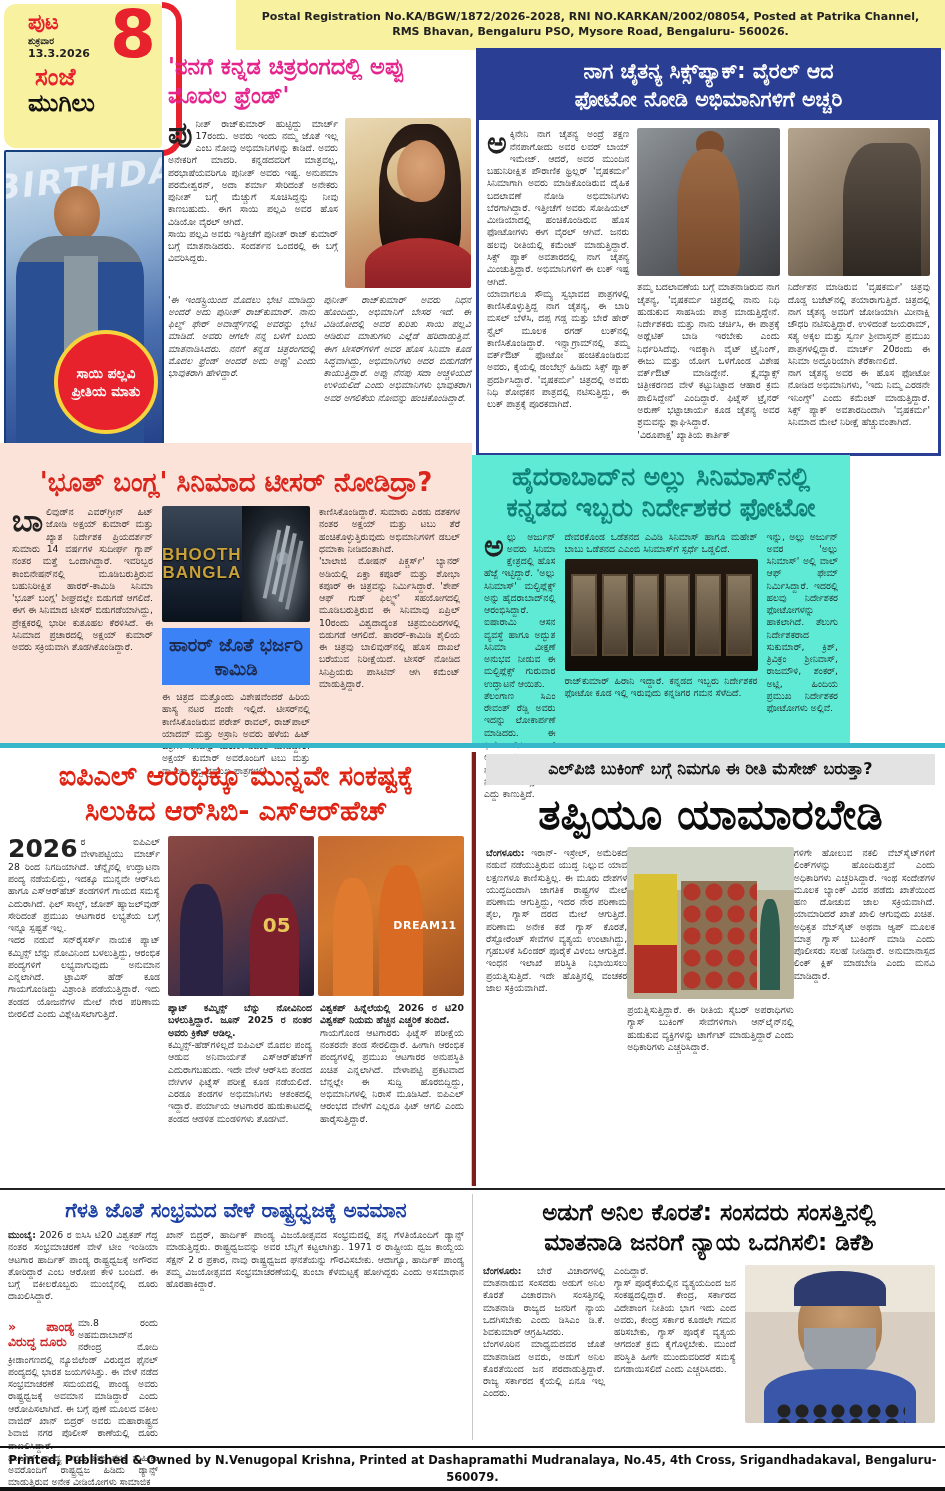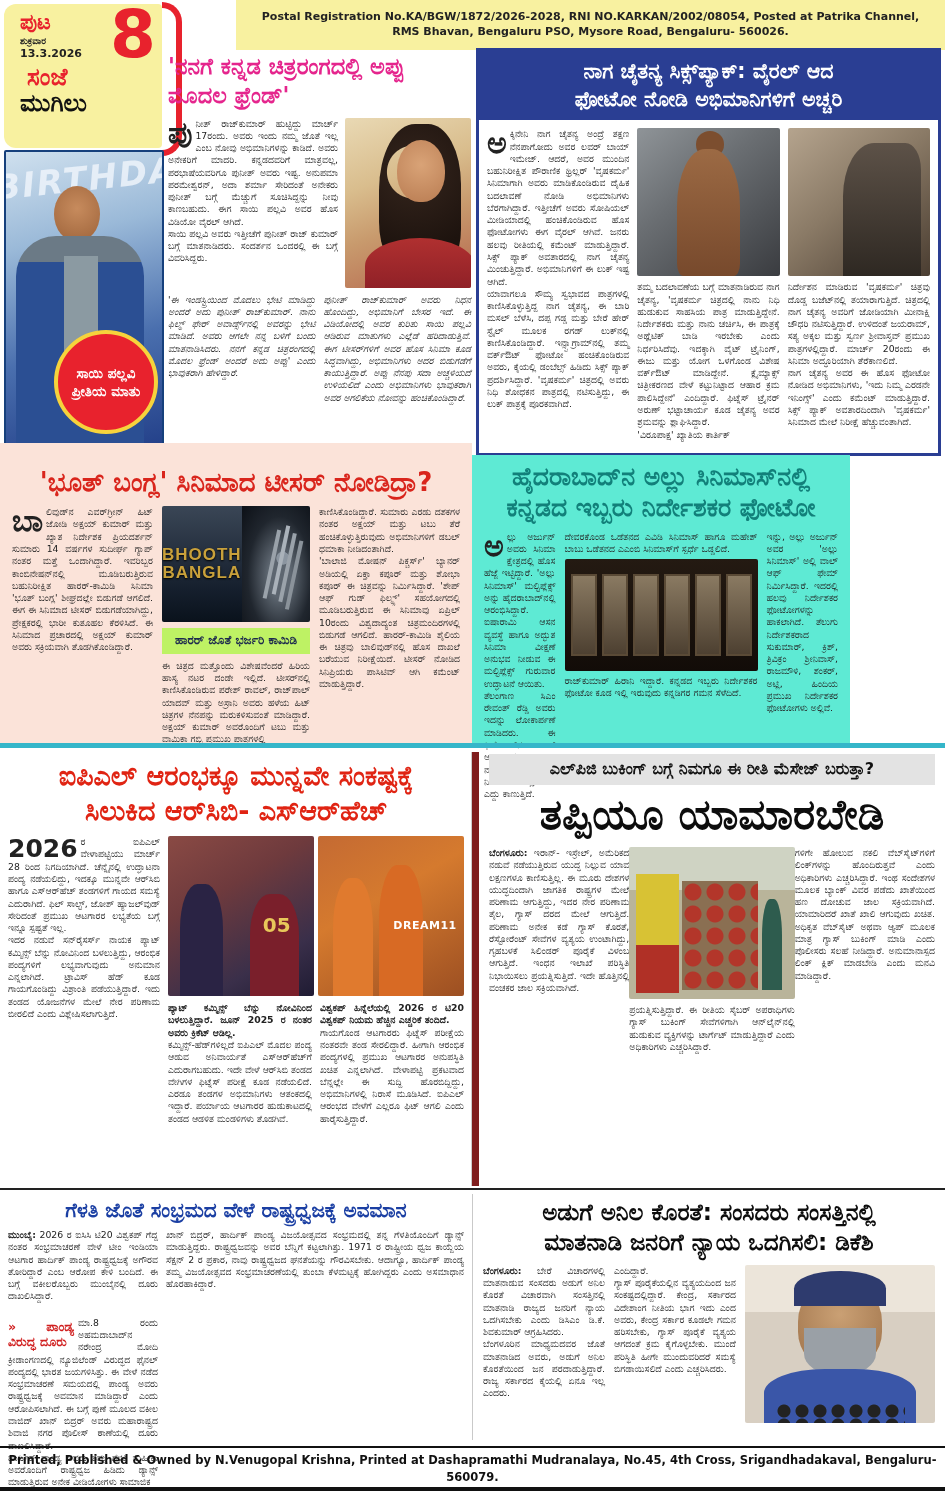"ಪುಟ" .yellow-card { padding: 6px 16px -> 6px 24px }
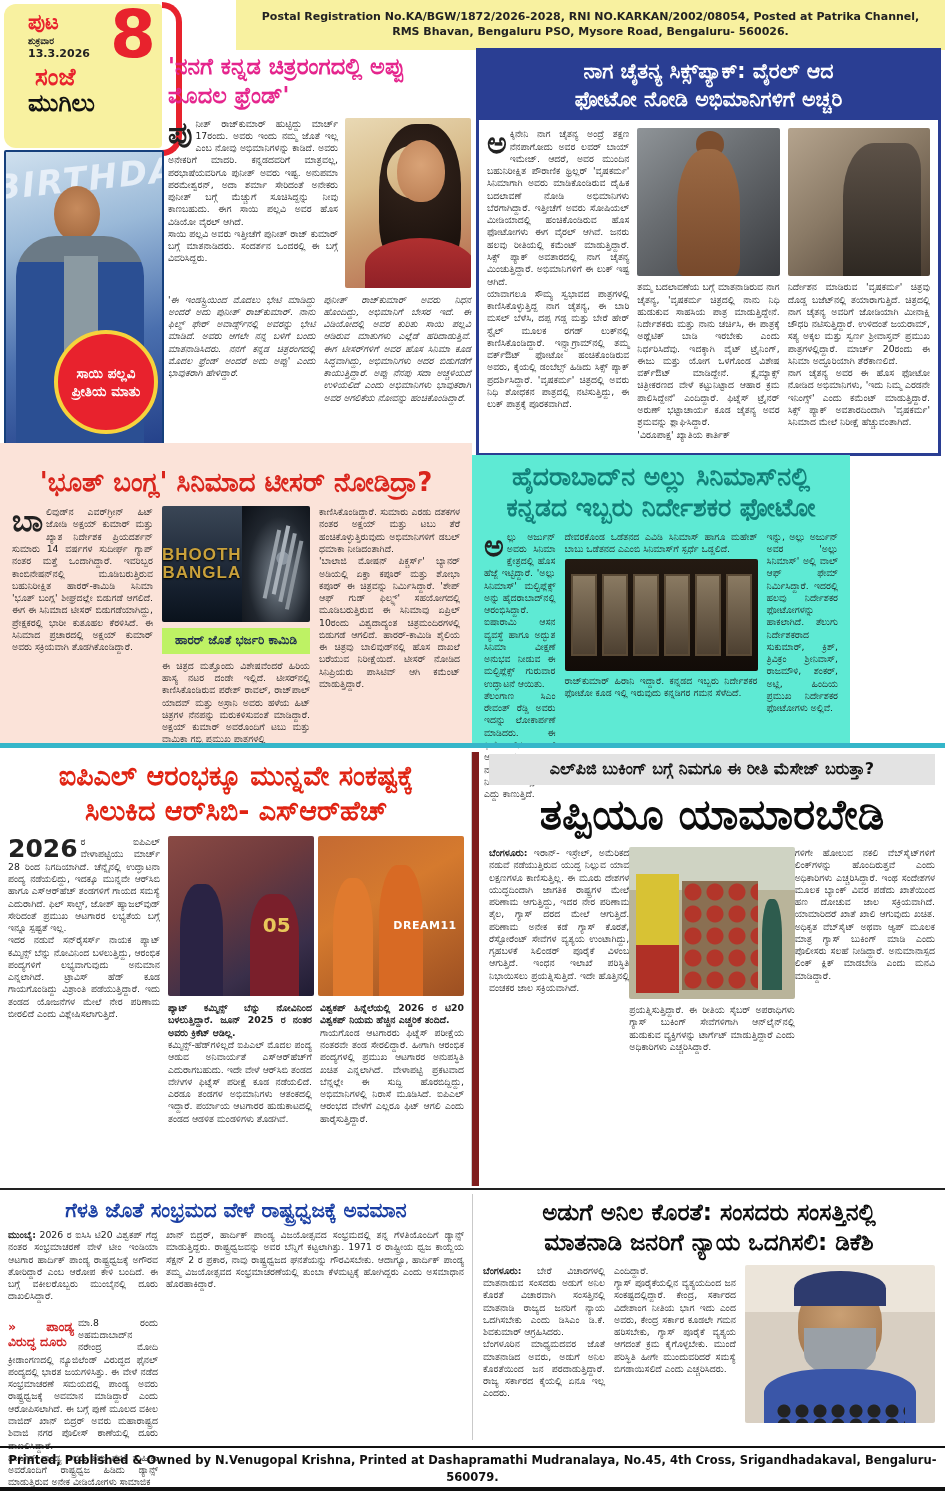"ಹಾರರ್ ಜೊತೆ ಭರ್ಜರಿ ಕಾಮಿಡಿ" .bhoot-cap { background: #bef264 -> #3b82f6; font-size: 12px -> 18px }
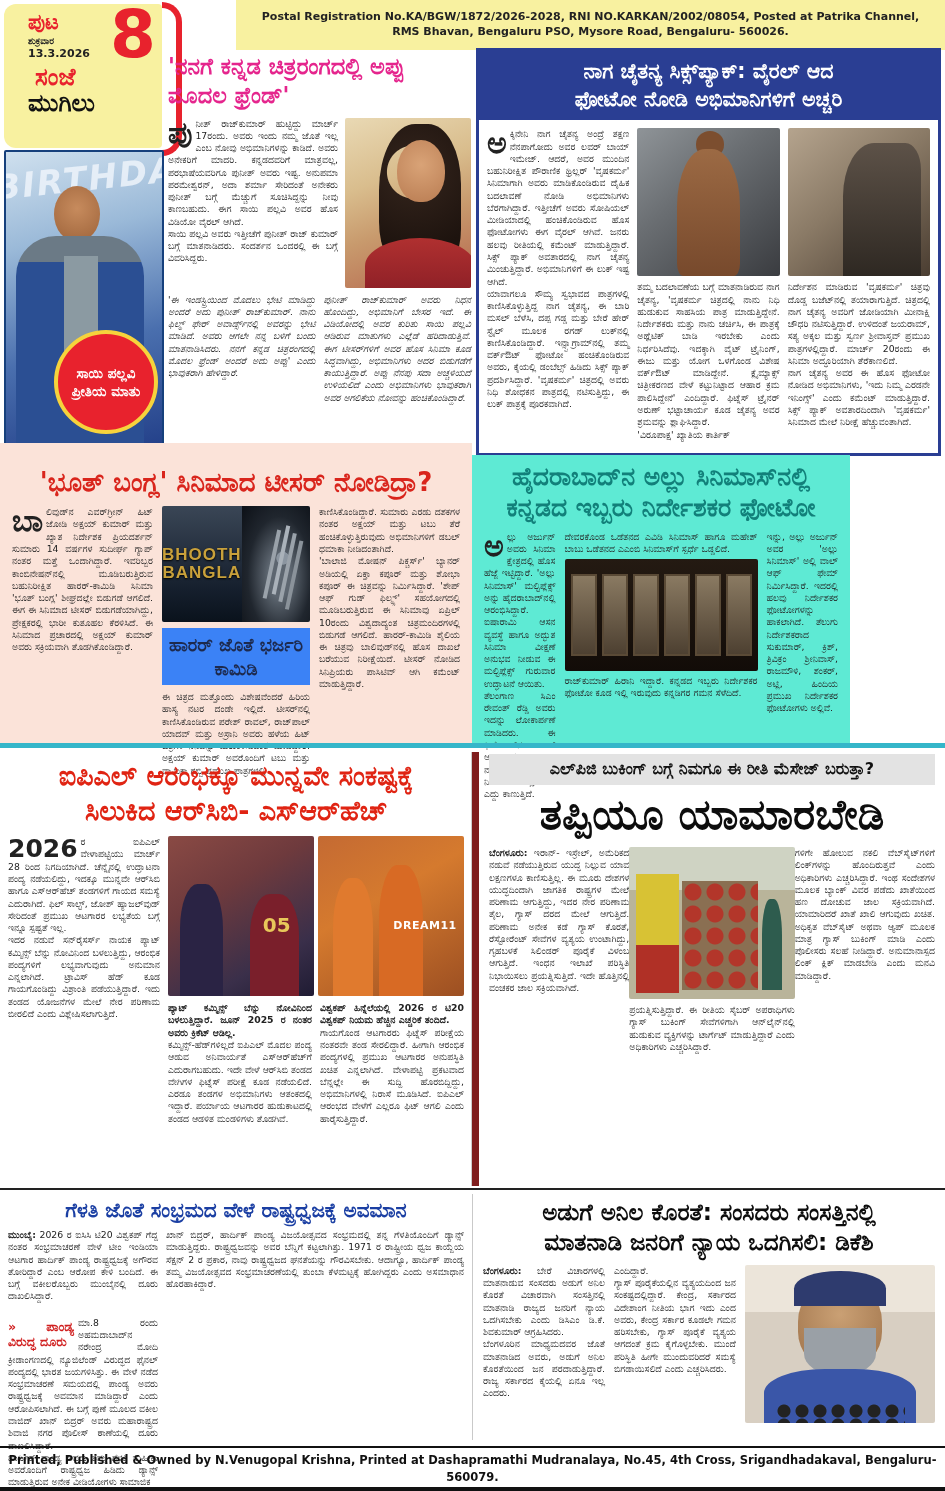"ಎಲ್‌ಪಿಜಿ ಬುಕಿಂಗ್ ಬಗ್ಗೆ ನಿಮಗೂ ಈ" .lpg { border-left: 7px solid #7f1d1d -> 4px solid #7f1d1d }
